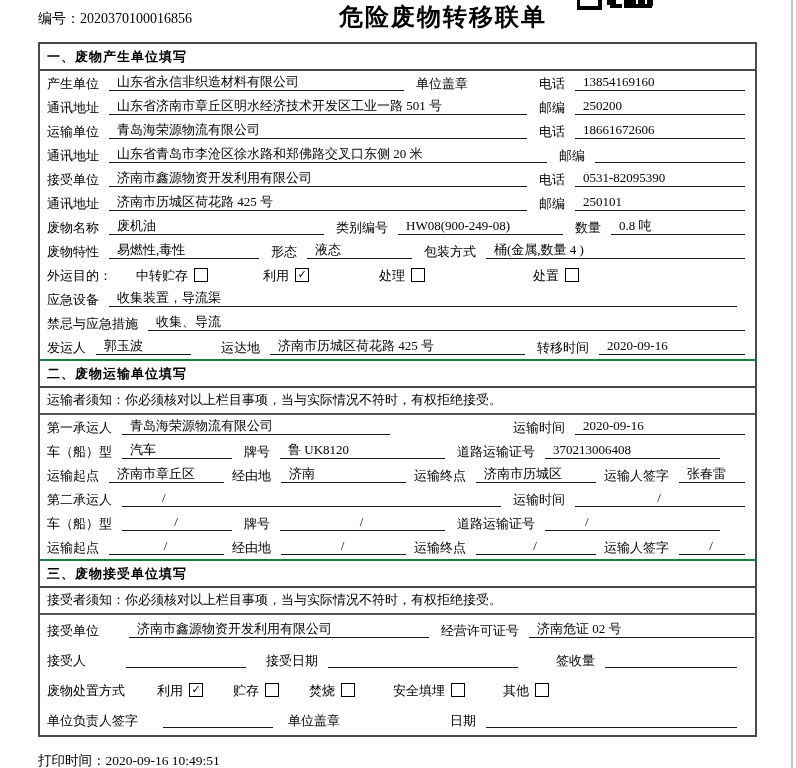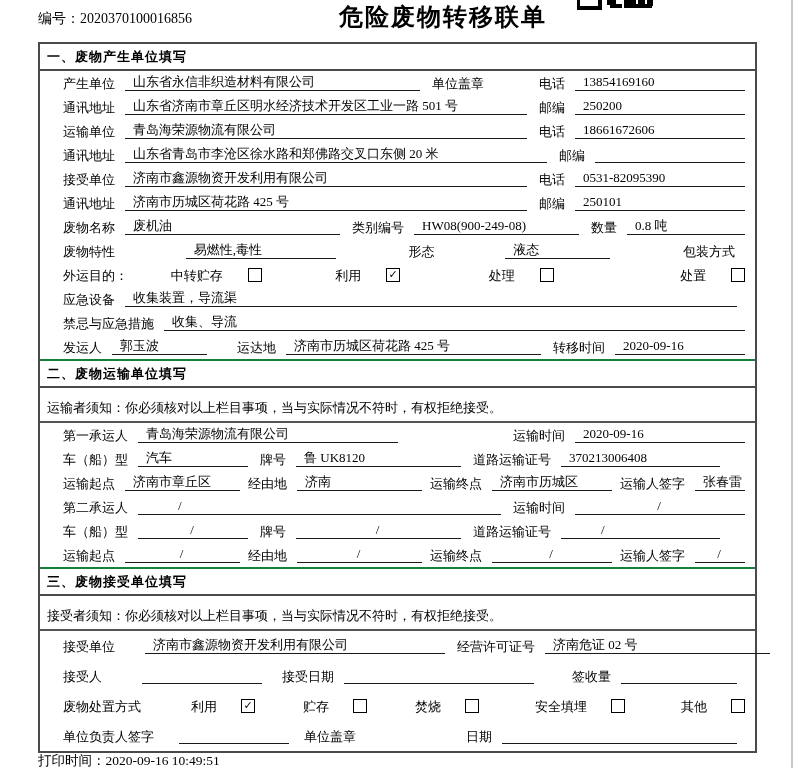"产生单位" .row { justify-content: space-between -> none; padding: 0 10px 4px 23px -> 0 10px 4px 7px }
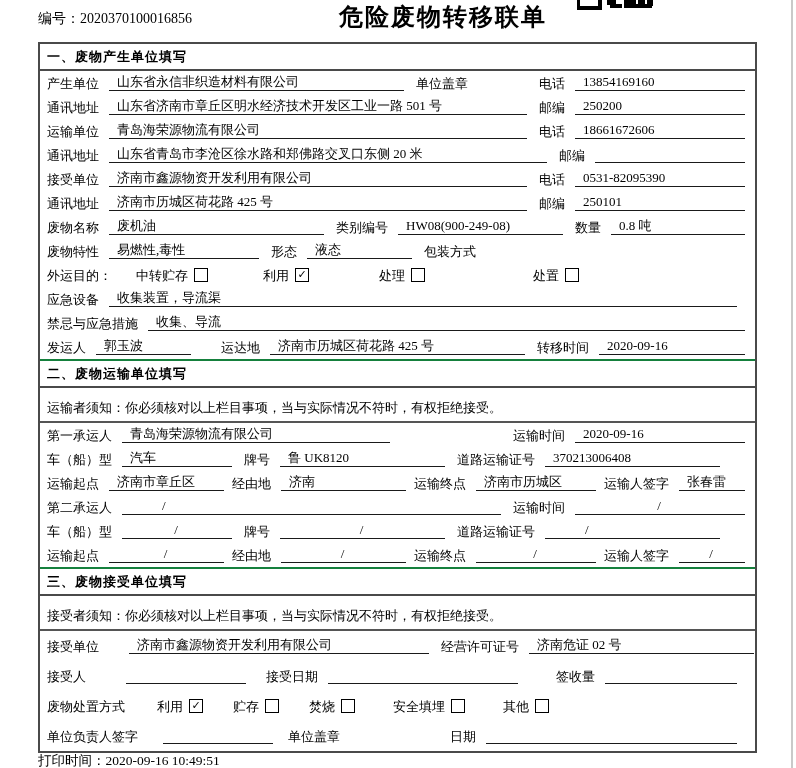"桶(金属,数量 4 )" span.val { html: none -> <span>桶(金属,数量 4 )</span> }
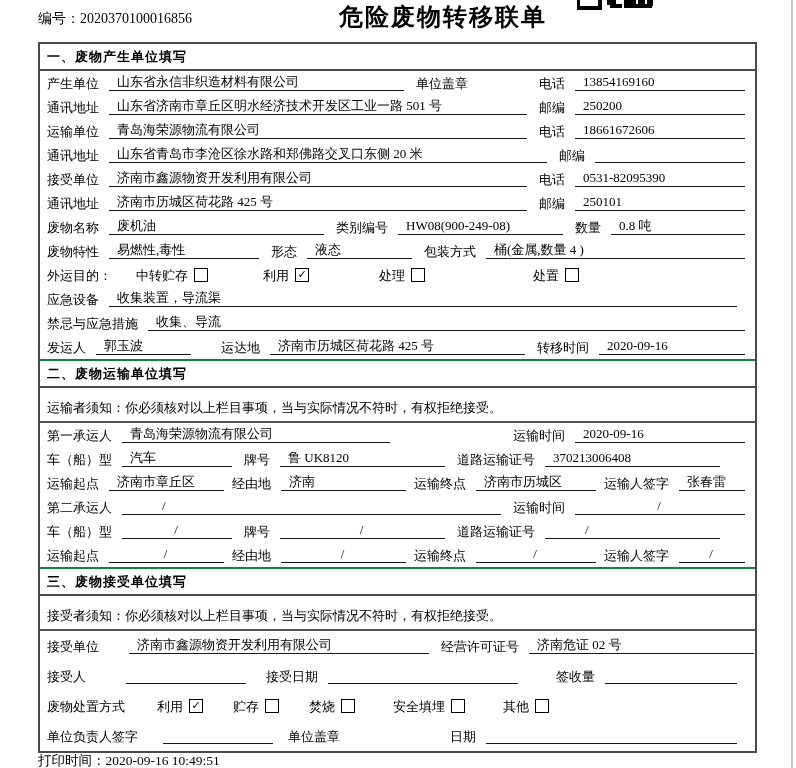"运输者须知：你必须核对以上栏目事项，当与实际情况不符时，有权拒绝接受。" .notice-row { margin-top: 8px -> none }
